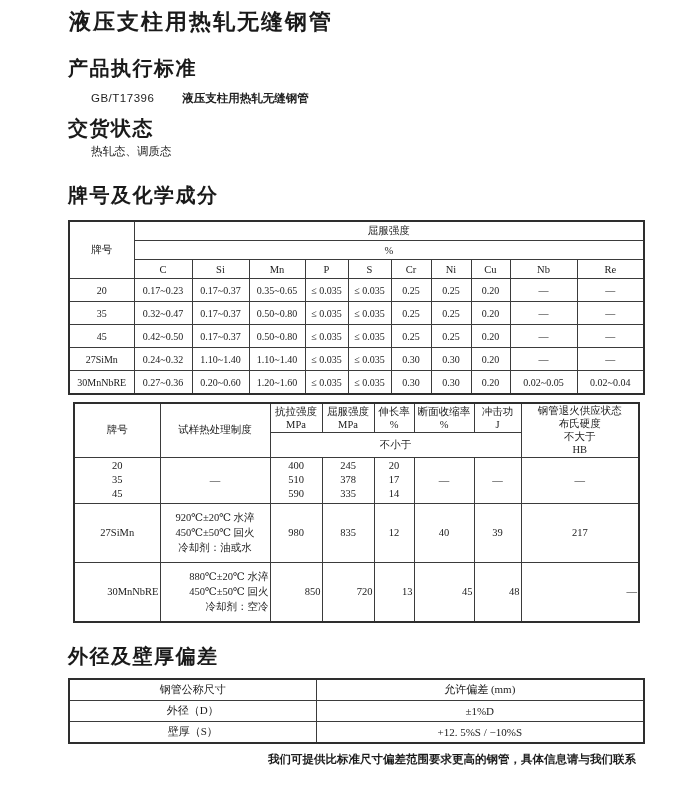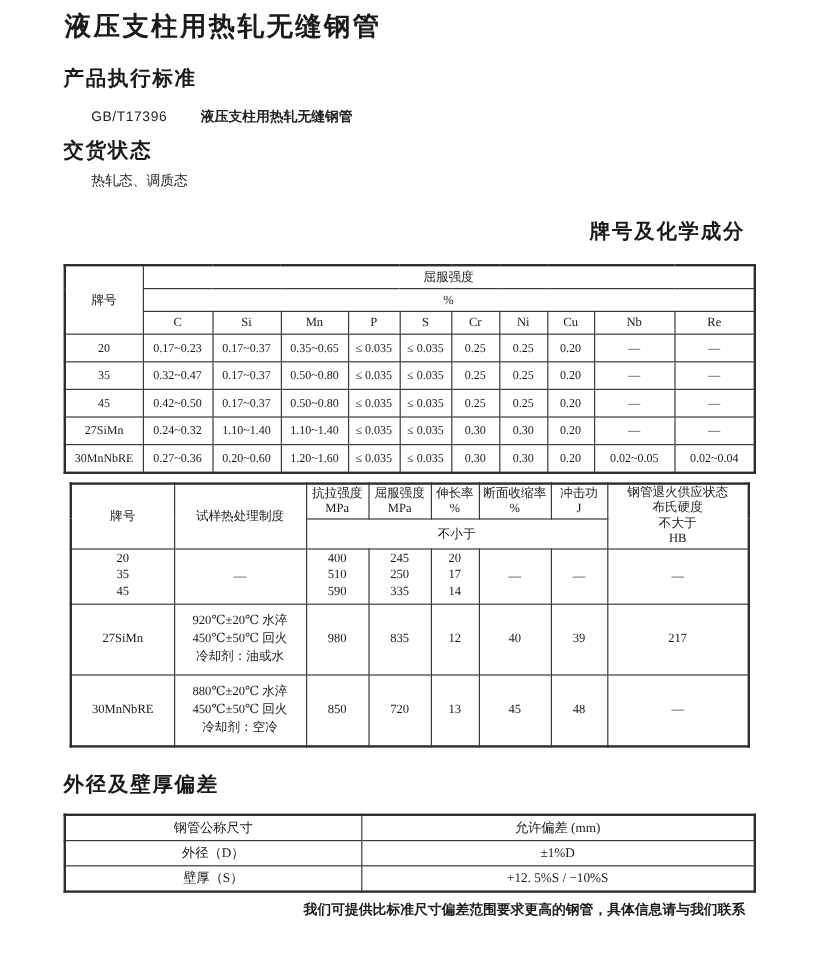"液压支柱用热轧无缝钢管" .page { margin-left: none -> 15px }
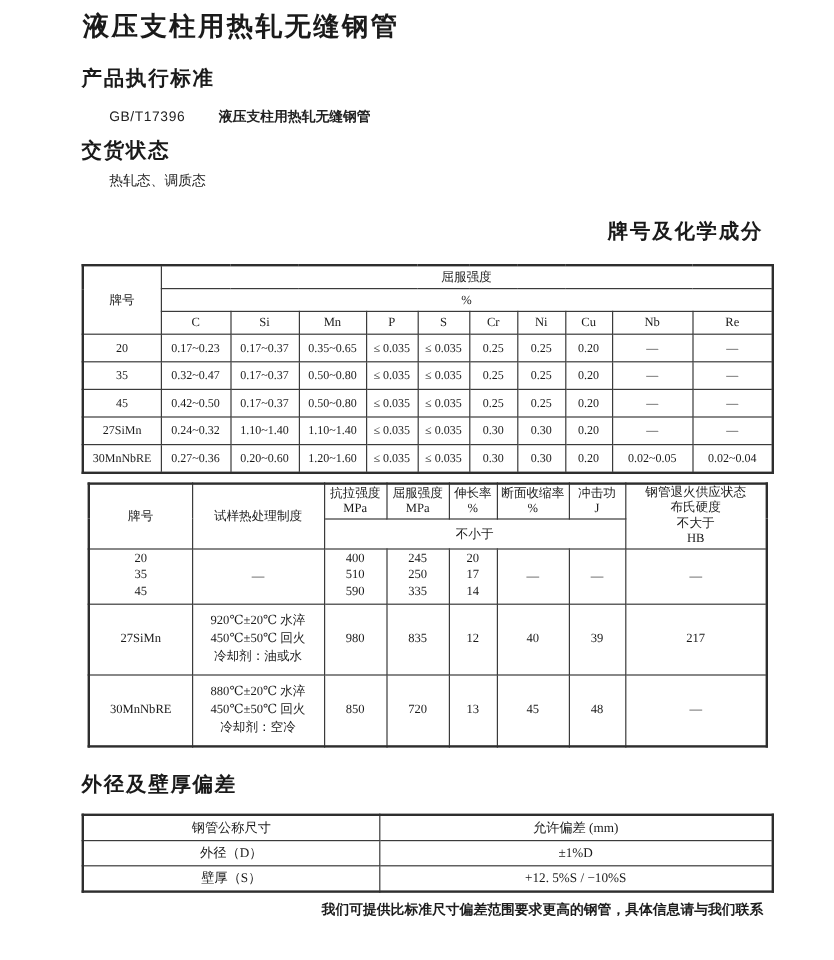"产品执行标准" .section-heading { font-family: Liberation Mono, monospace -> none; font-size: 17px -> 20px }
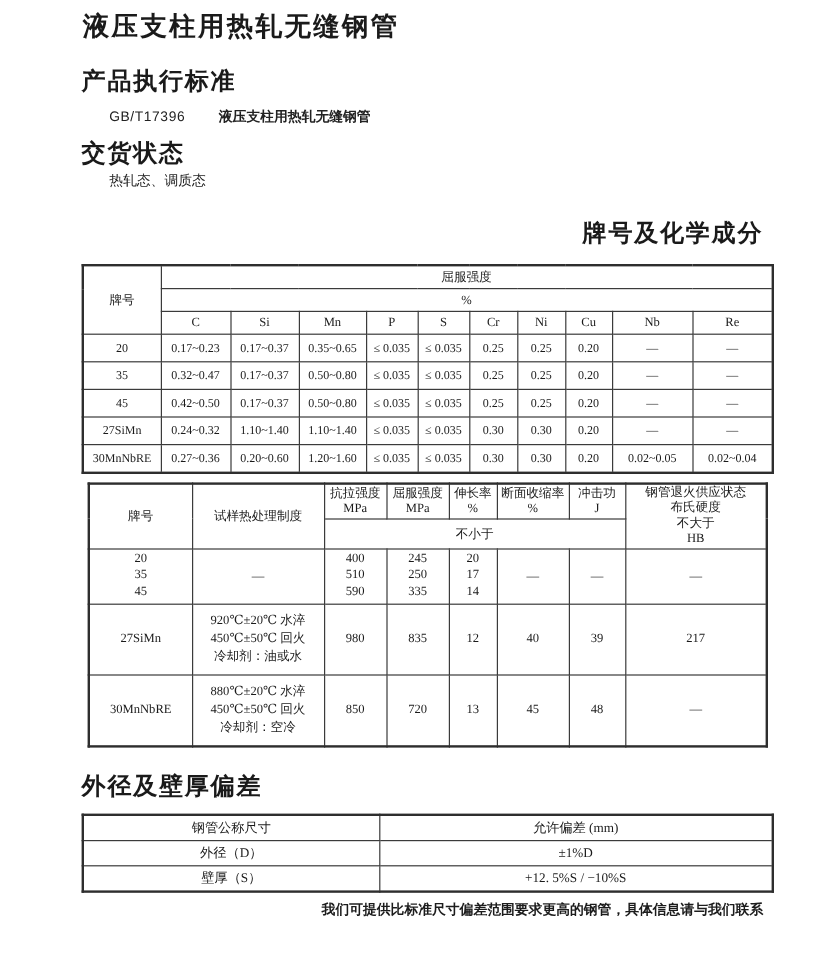"牌号及化学成分" .h-chemical { text-align: right -> none }
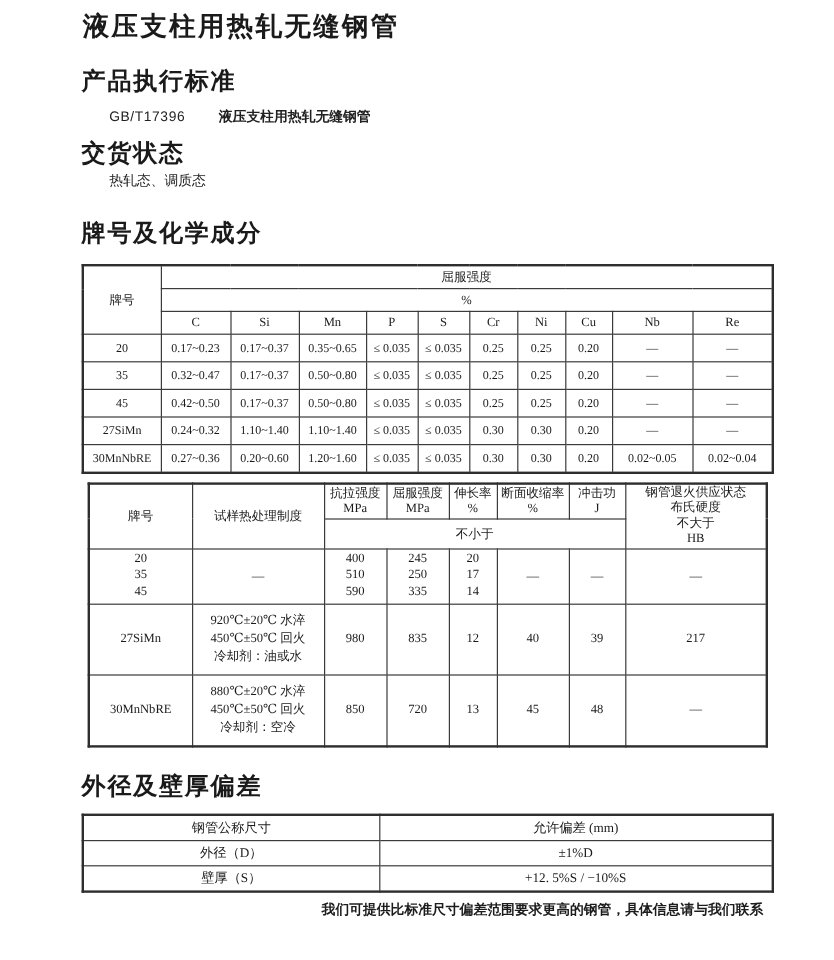"250" div { text: 250 -> 378 }
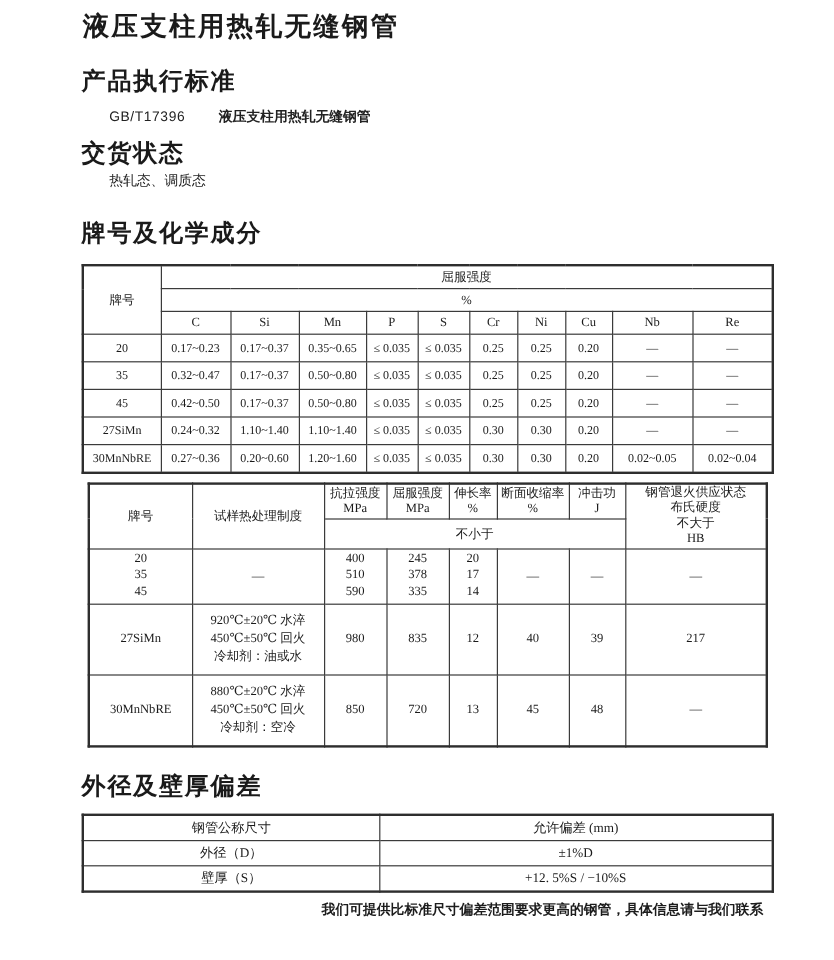"880℃±20℃ 水淬" .mech-table .r2 td { text-align: none -> right }
